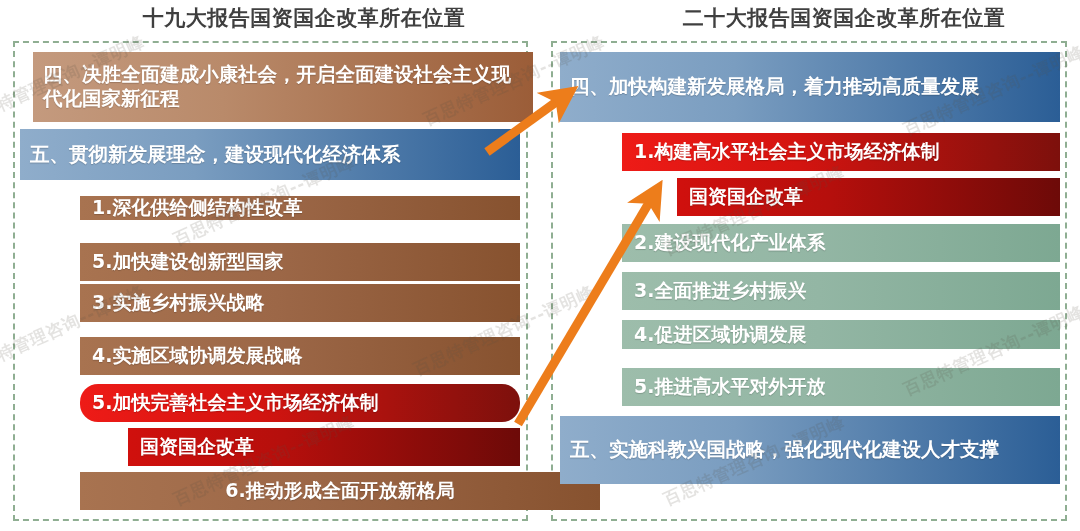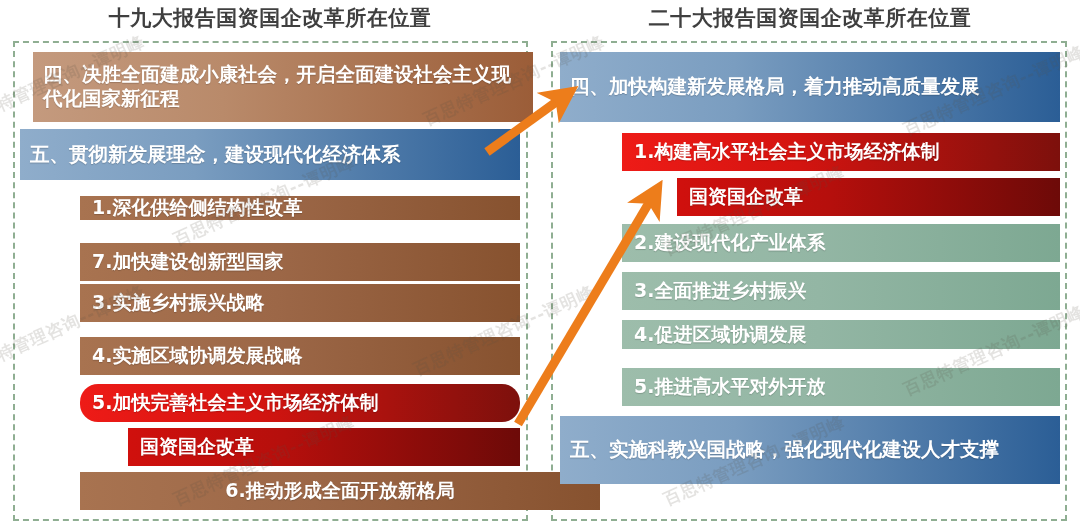"十九大报告国资国企改革所在位置" .panel-title { padding-left: none -> 34px }
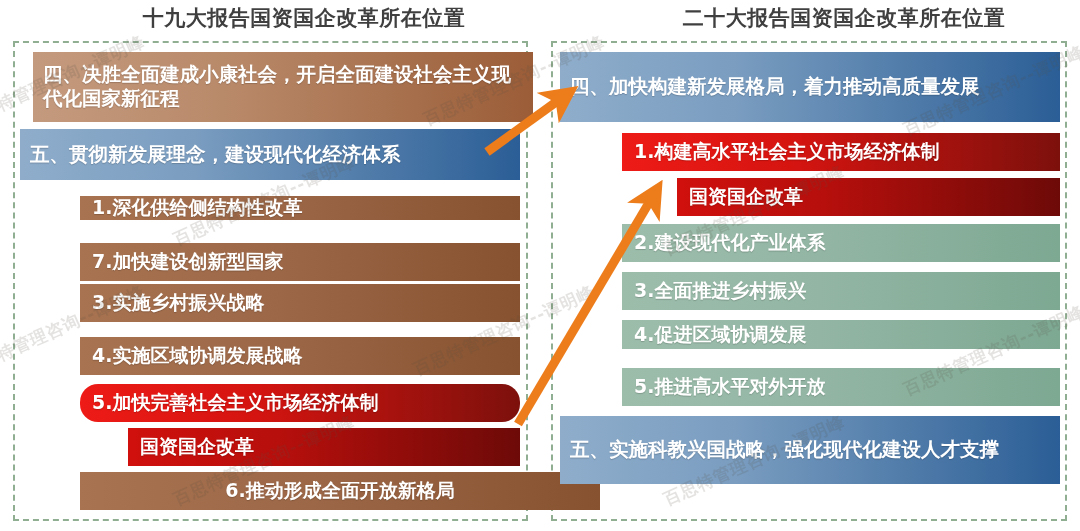"7.加快建设创新型国家" span { text: 7 -> 5 }
